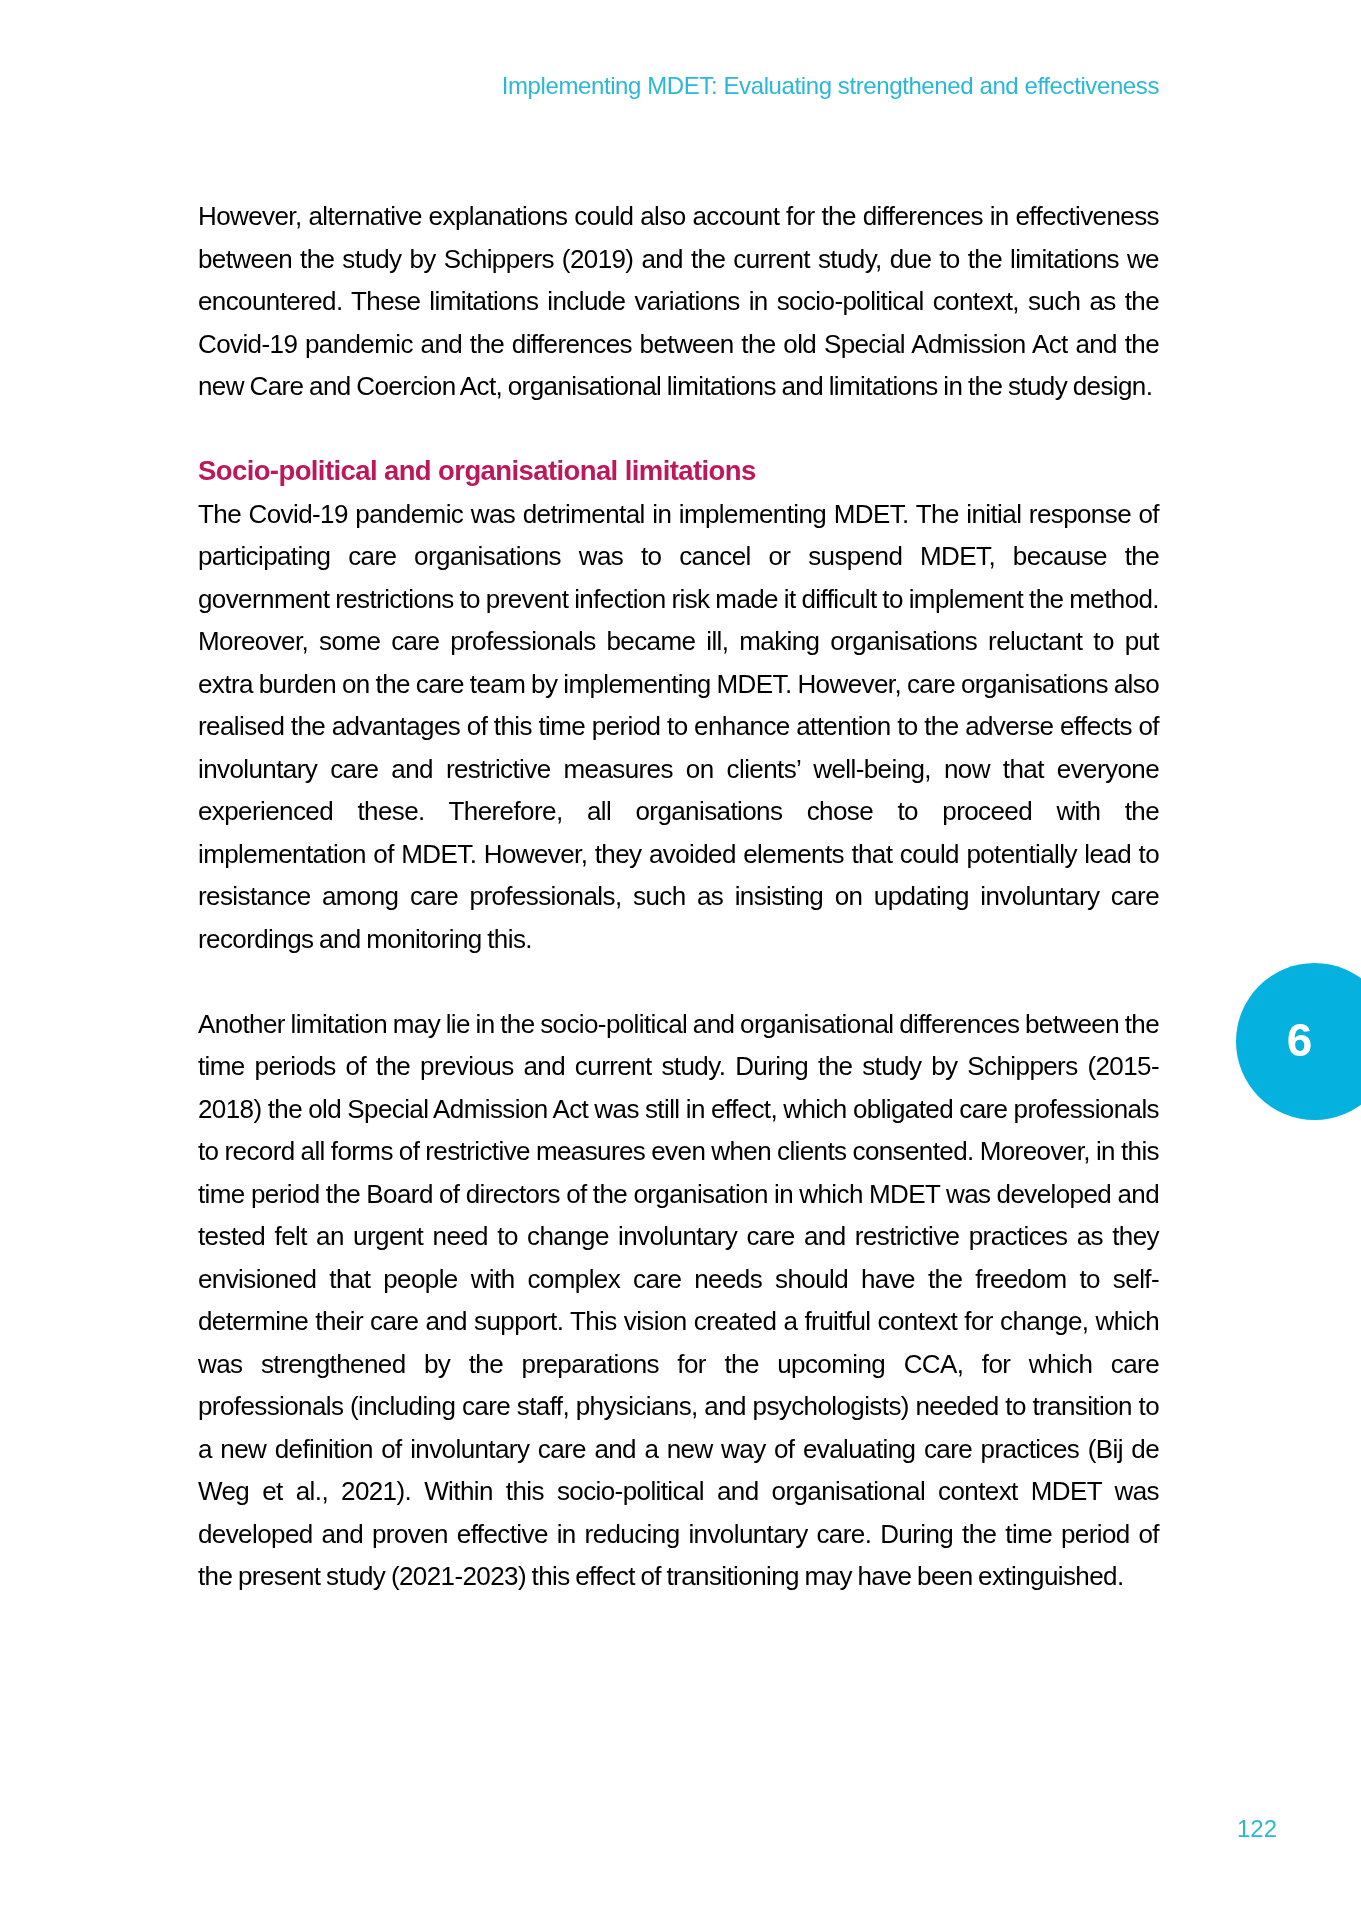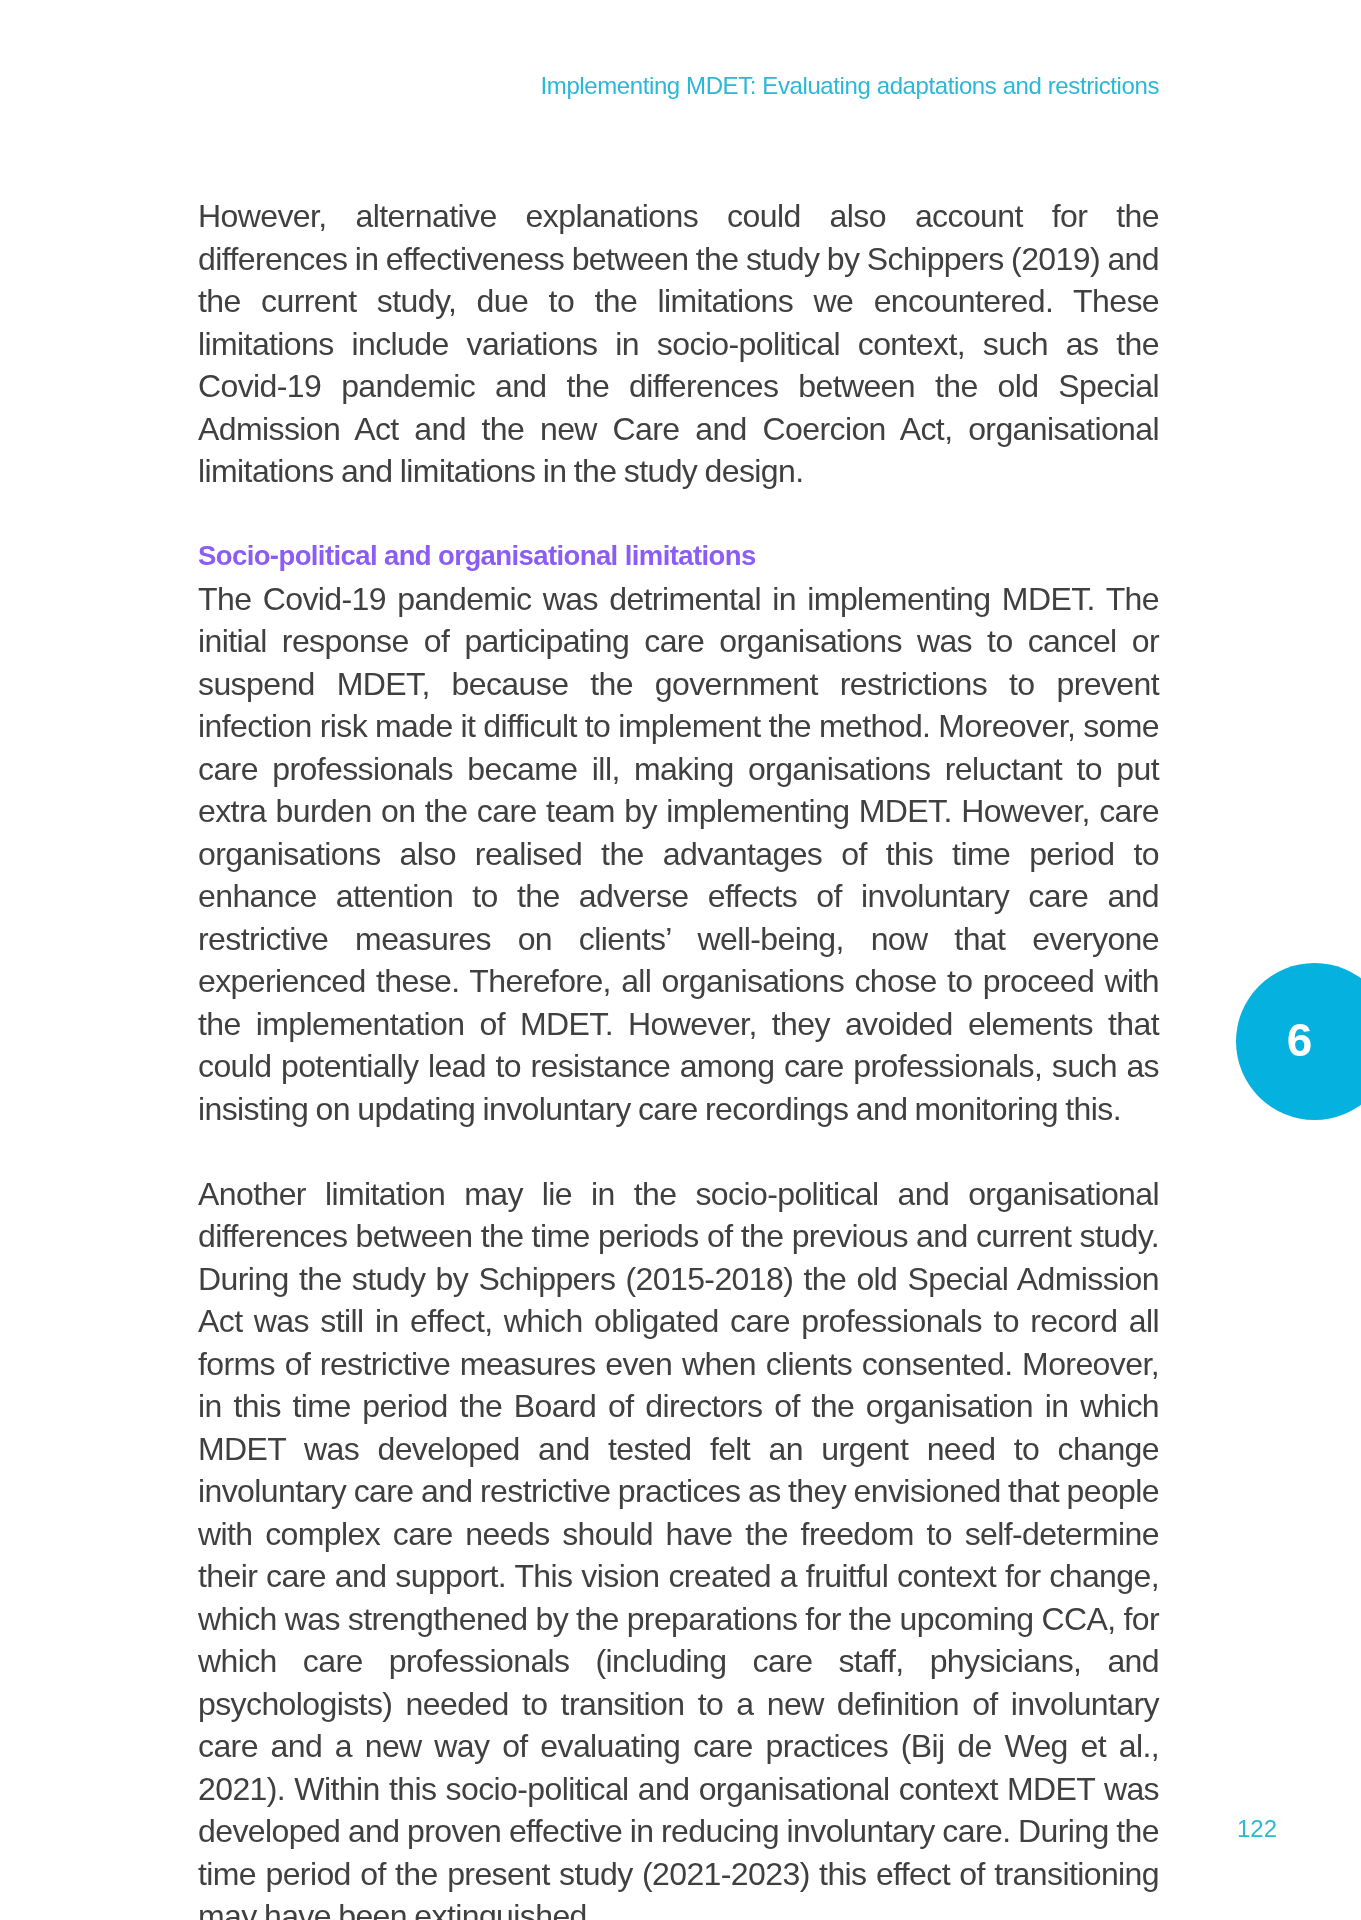"Implementing MDET: Evaluating" div.running-header { text: adaptations and restrictions -> strengthened and effectiveness }
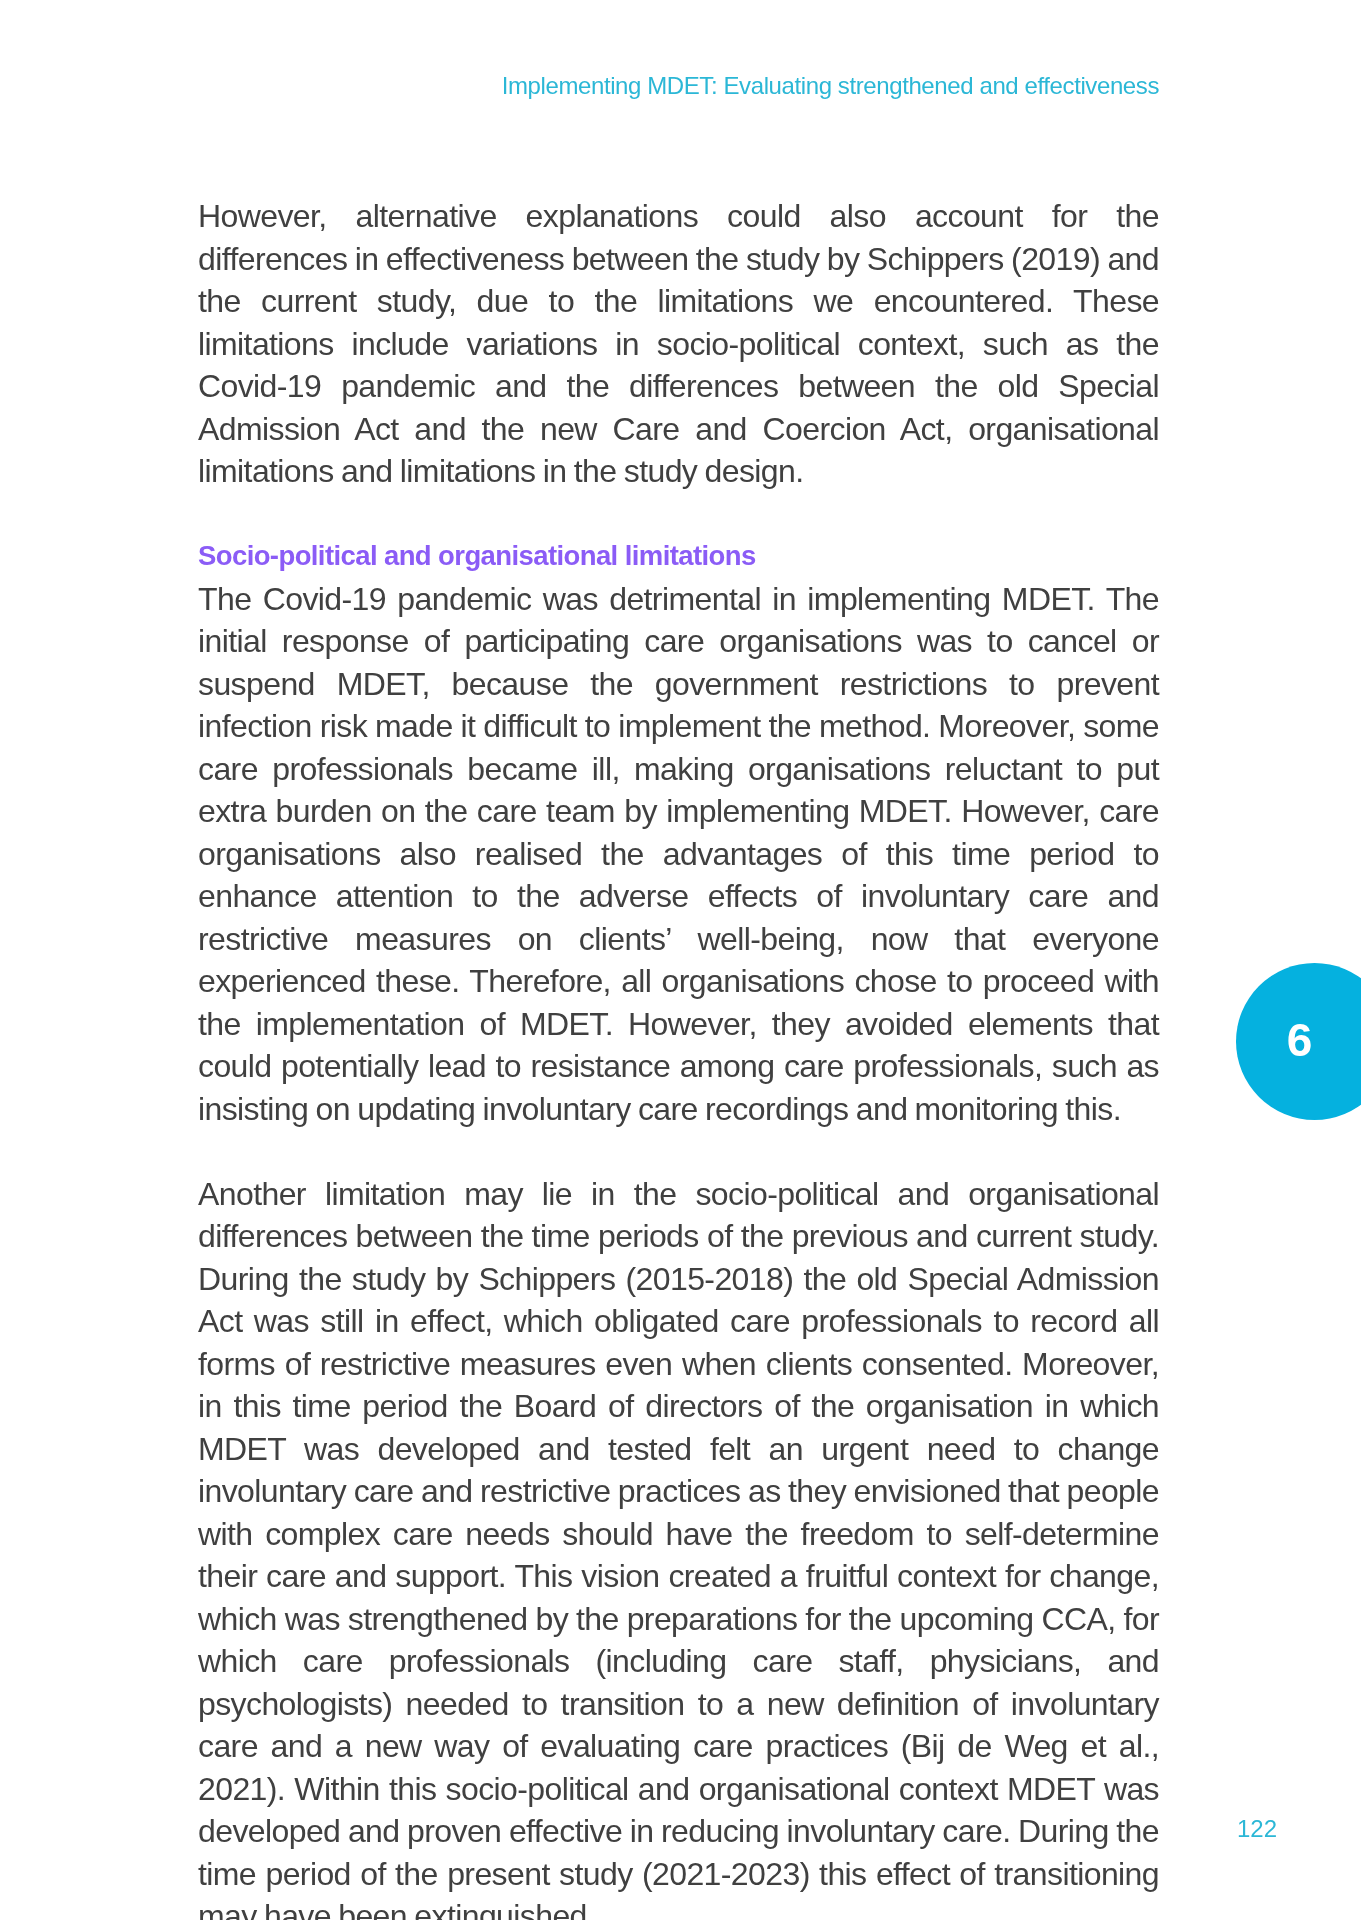"However, alternative explanations could" .para { color: #404040 -> #000000; font-size: 32px -> 26px }
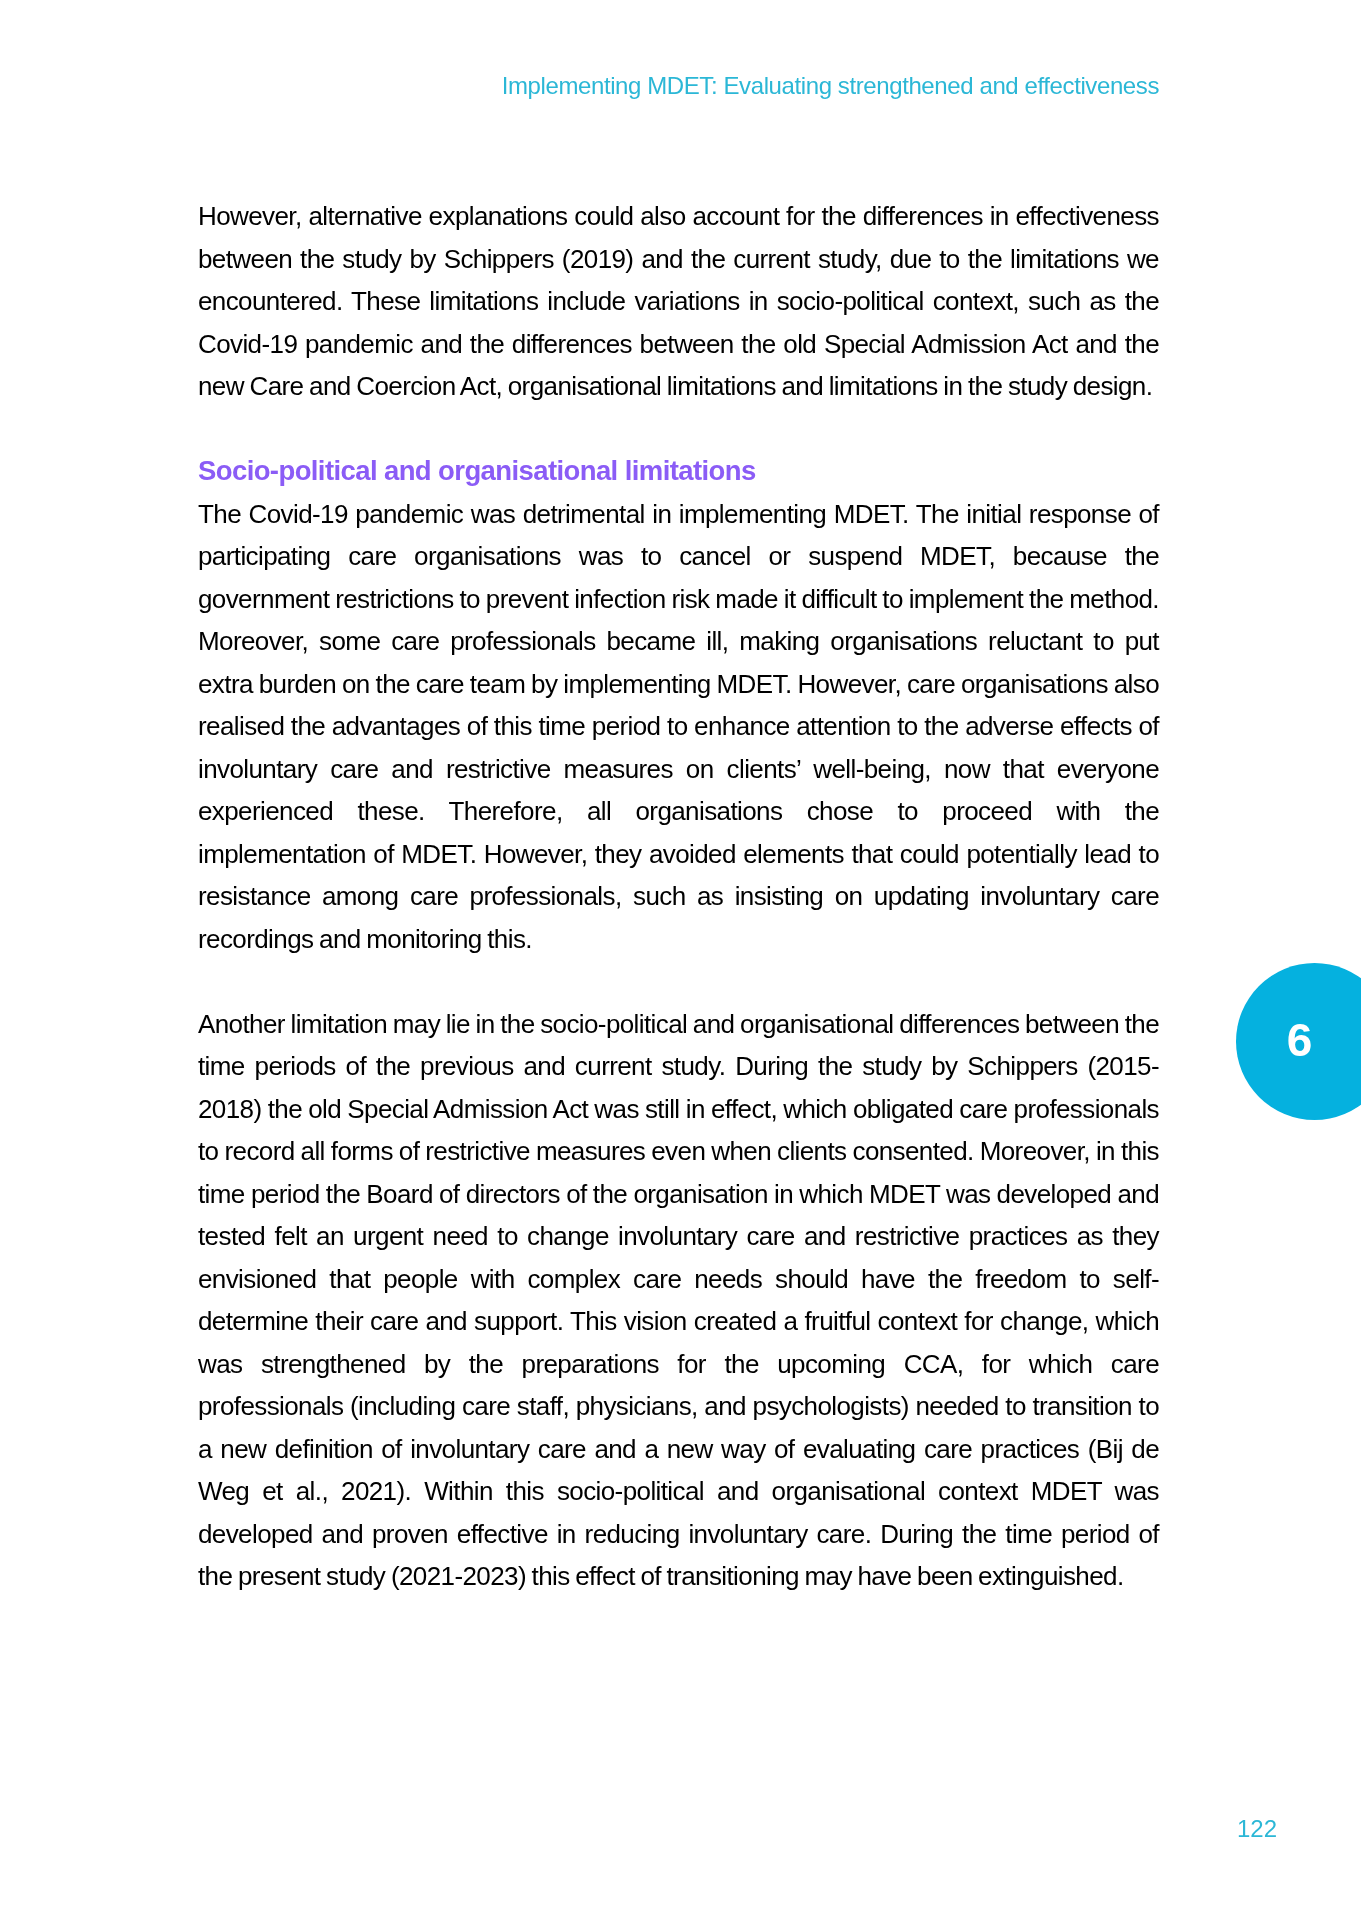"Socio-political and organisational" .section-heading { color: #8b5cf6 -> #be185d }
